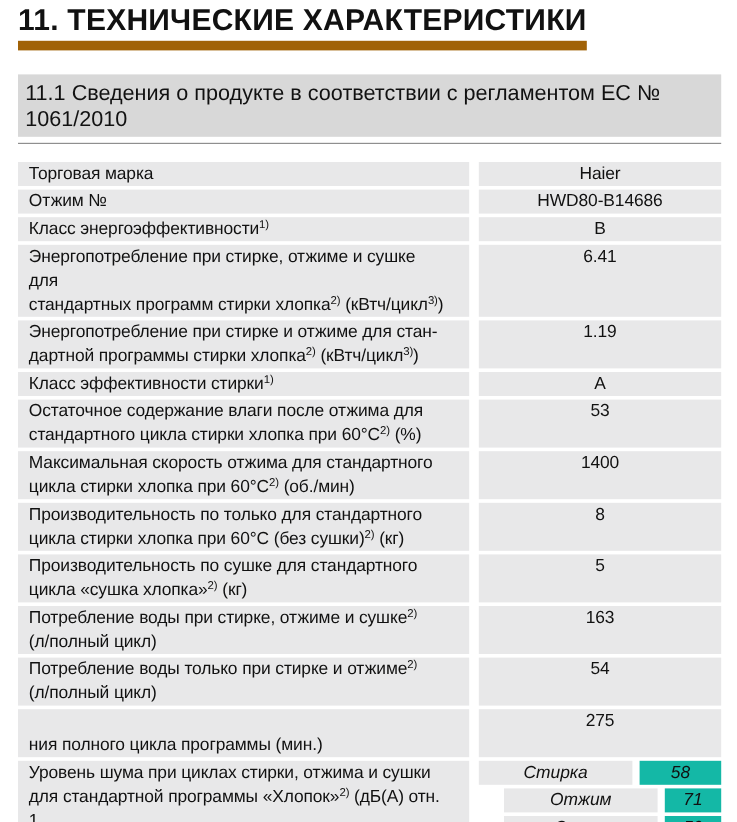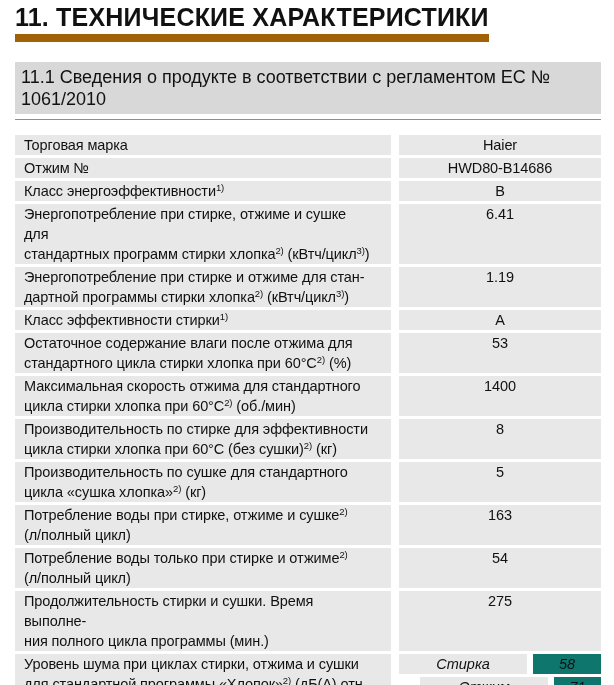"Производительность по стирке для" span { text: стирке для эффективности -> только для стандартного }
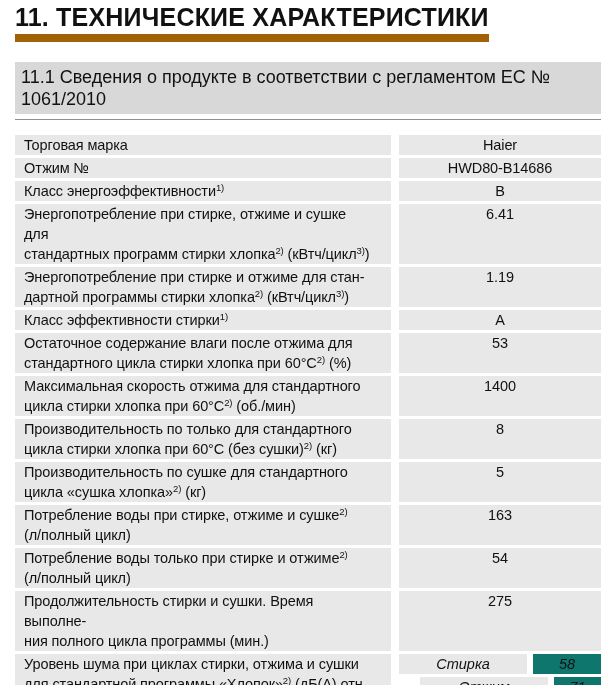"Продолжительность стирки и сушки. Время" span { html: <span>Продолжительность стирки и сушки. Время выполне-</span> -> none }
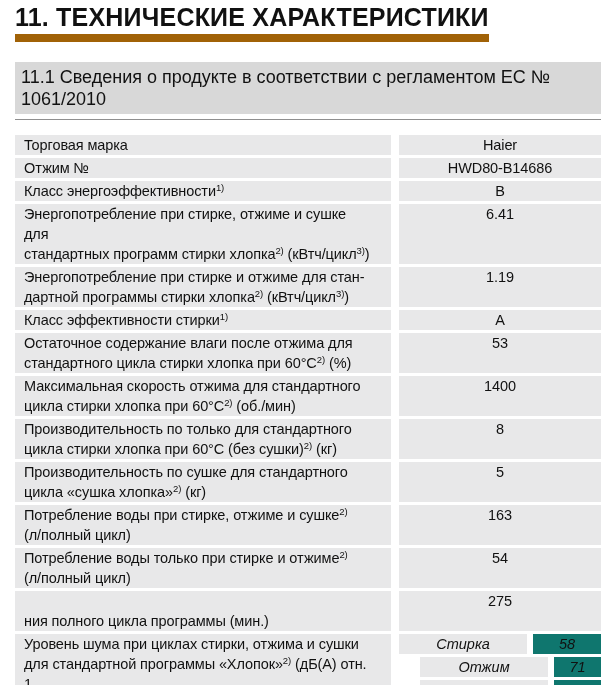"58" .sub-value { background: #0f766e -> #14b8a6 }
